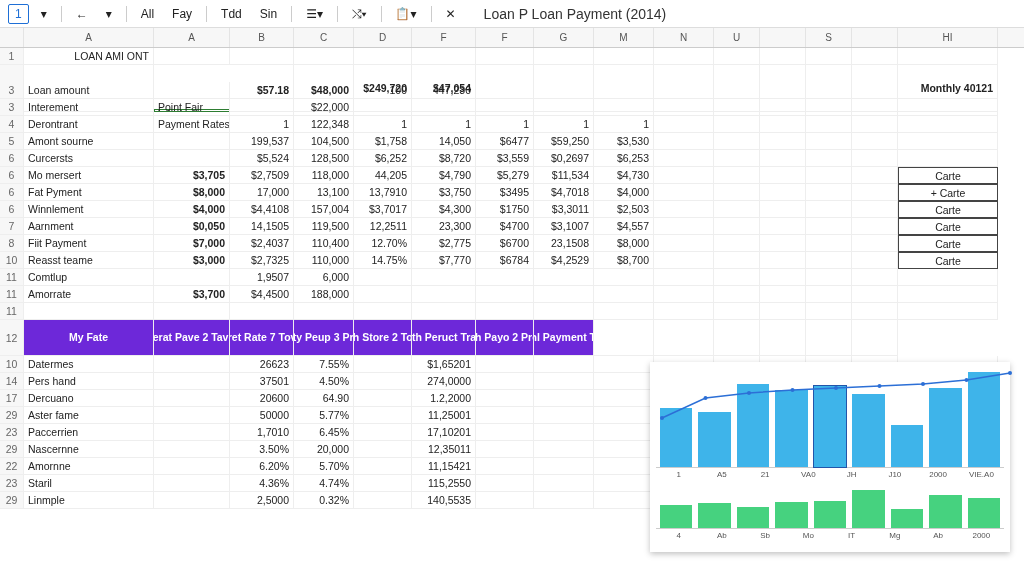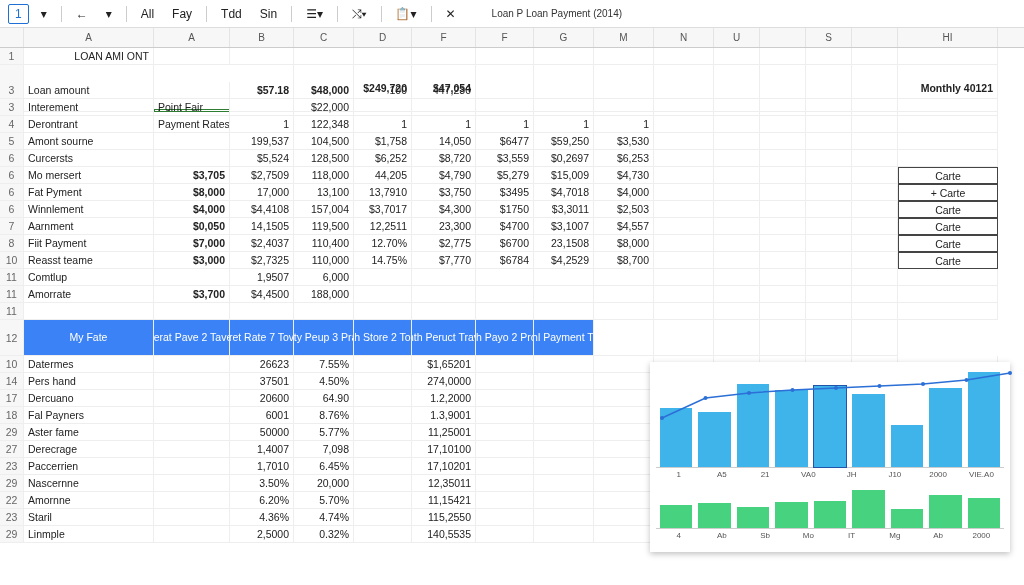"Loan P Loan Payment (2014)" .tab-title { font-size: 10px -> 14px; margin-left: 24px -> 16px }
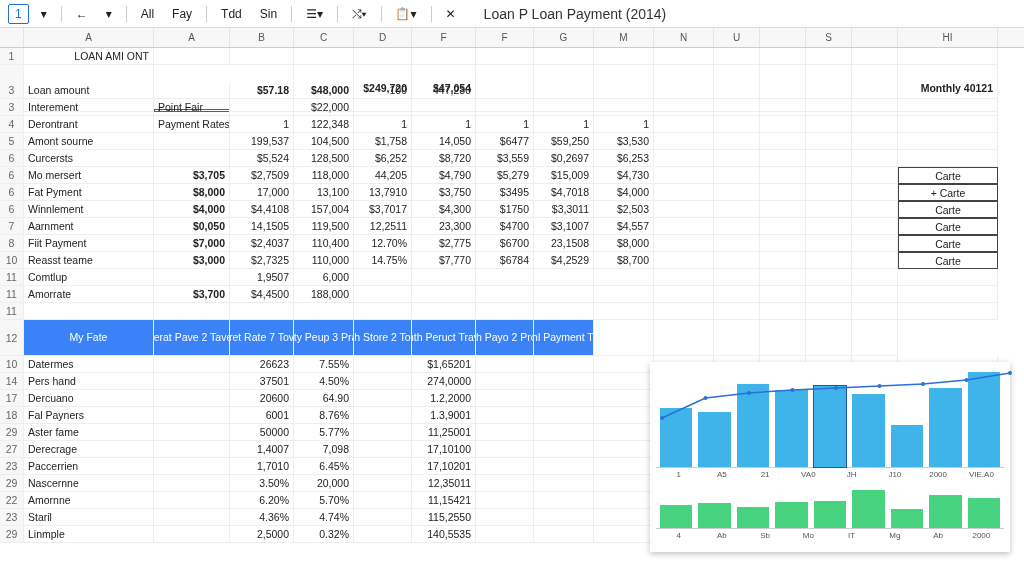"$15,009" div.right { text: $15,009 -> $11,534 }
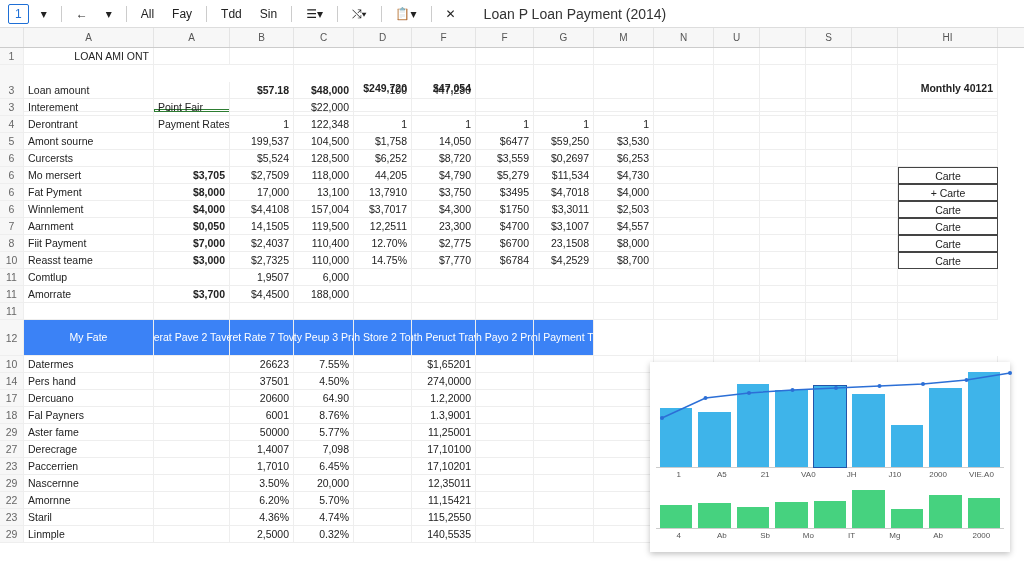"My Fate" .band { background: #3b82f6 -> #6d28d9; font-weight: none -> bold }
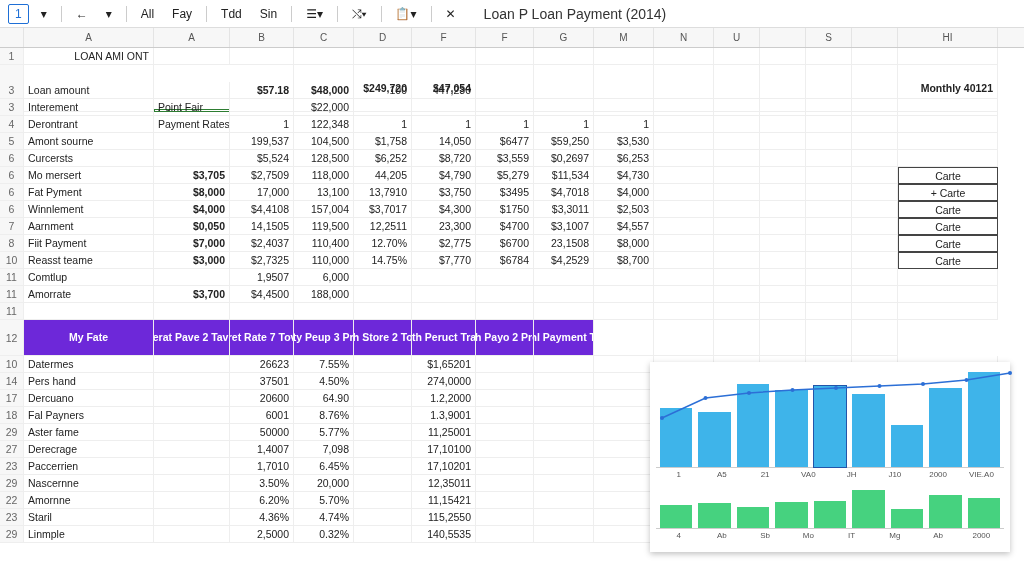"18" div.row { html: <div> <div>18</div> <div>Fal Payners</div> <div></div> <div>6001</div> <div>8.76%</div> <div></div> <div>1.3,9001</div> <div></div> <div></div> <div></div> <div></div> <div></div> <div></div> <div></div> <div></div> <div></div> </div> -> none }
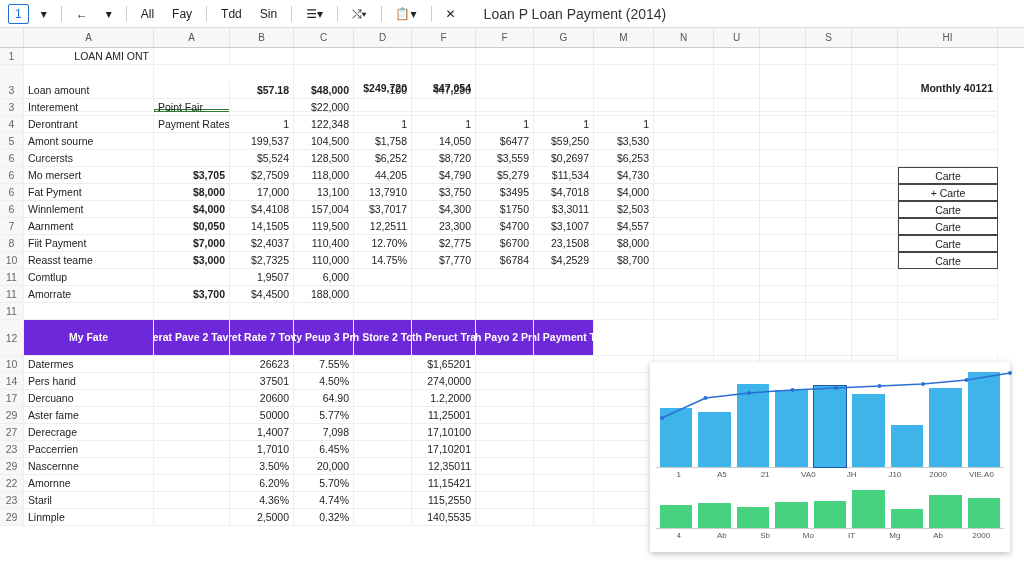"27" div.row { html: <div> <div>27</div> <div>Derecrage</div> <div></div> <div>1,4007</div> <div>7,098</div> <div></div> <div>17,10100</div> <div></div> <div></div> <div></div> <div></div> <div></div> <div></div> <div></div> <div></div> <div></div> </div> -> none }
